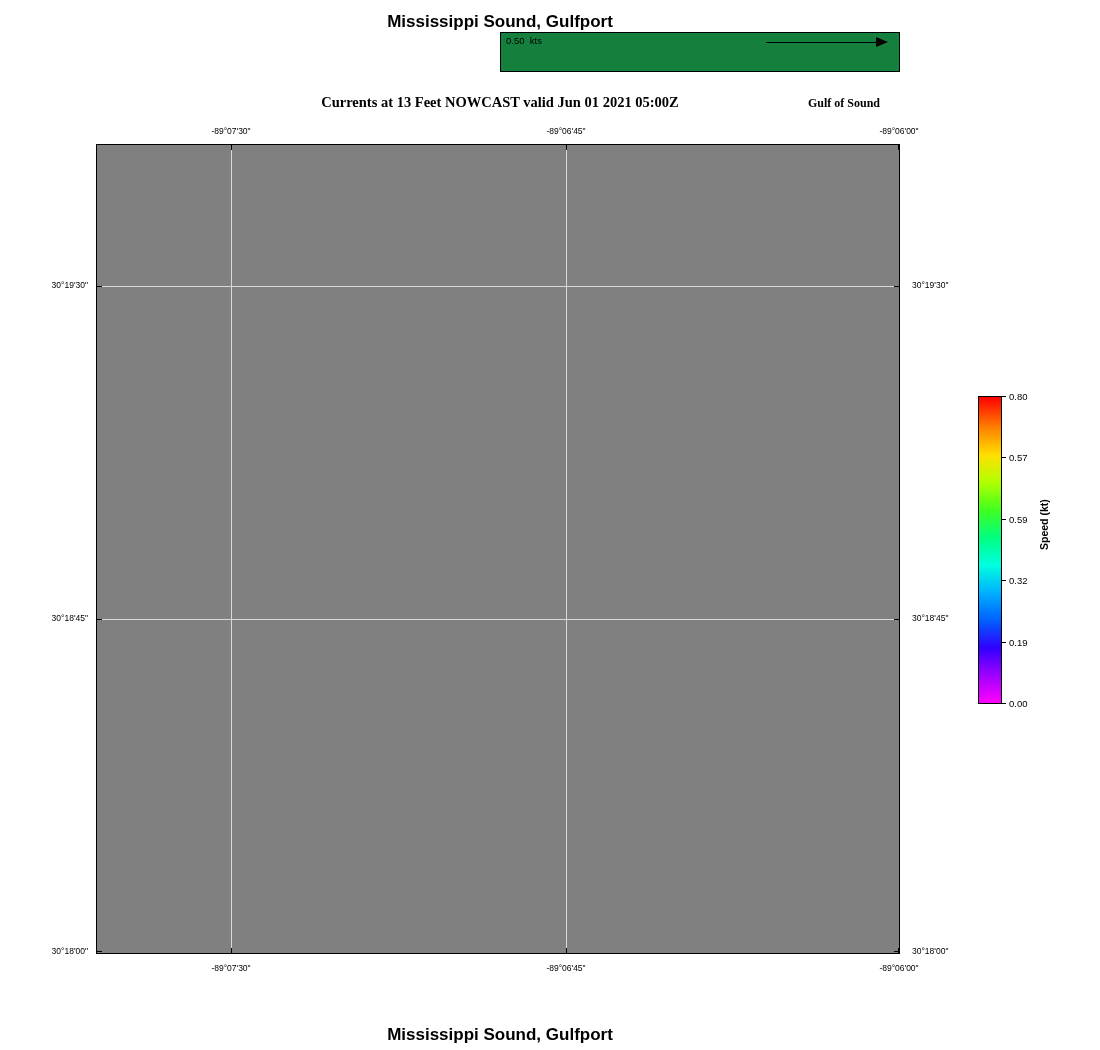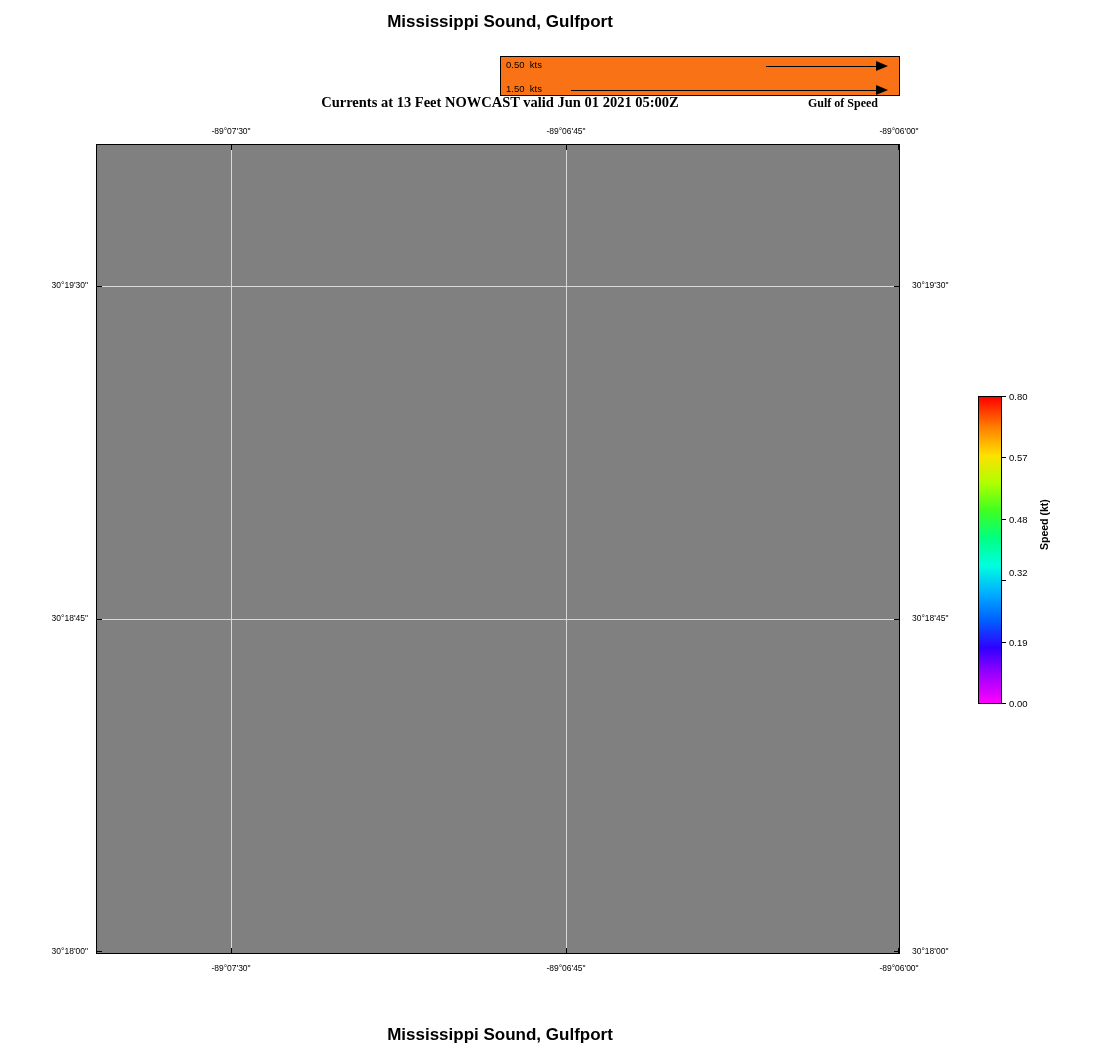"0.50 kts" #vector-key { background: #f97316 -> #15803d; top: 56px -> 32px }
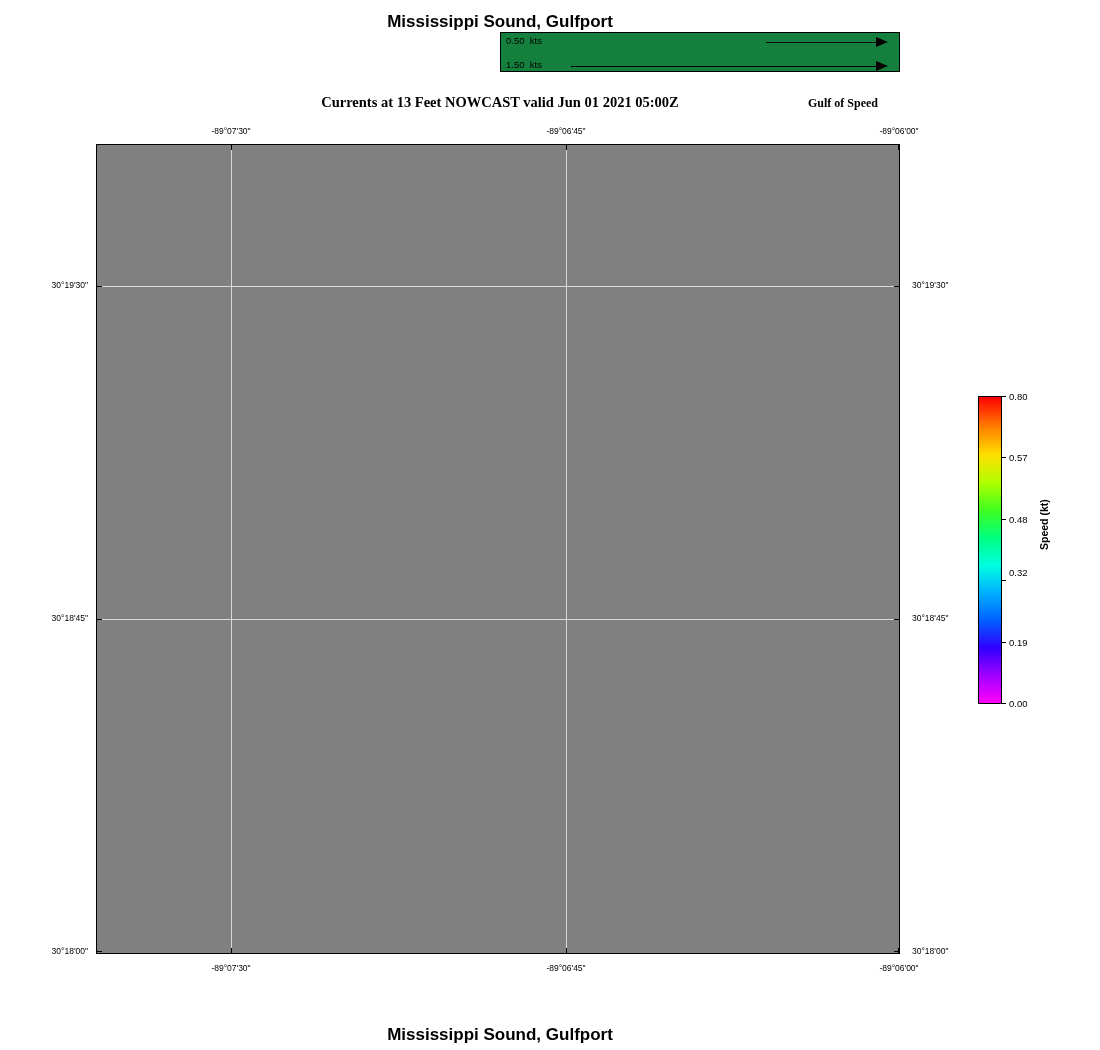"1.50 kts" div.key-row { html: <div> <span>1.50 kts</span> <span></span> <span></span> </div> -> none }
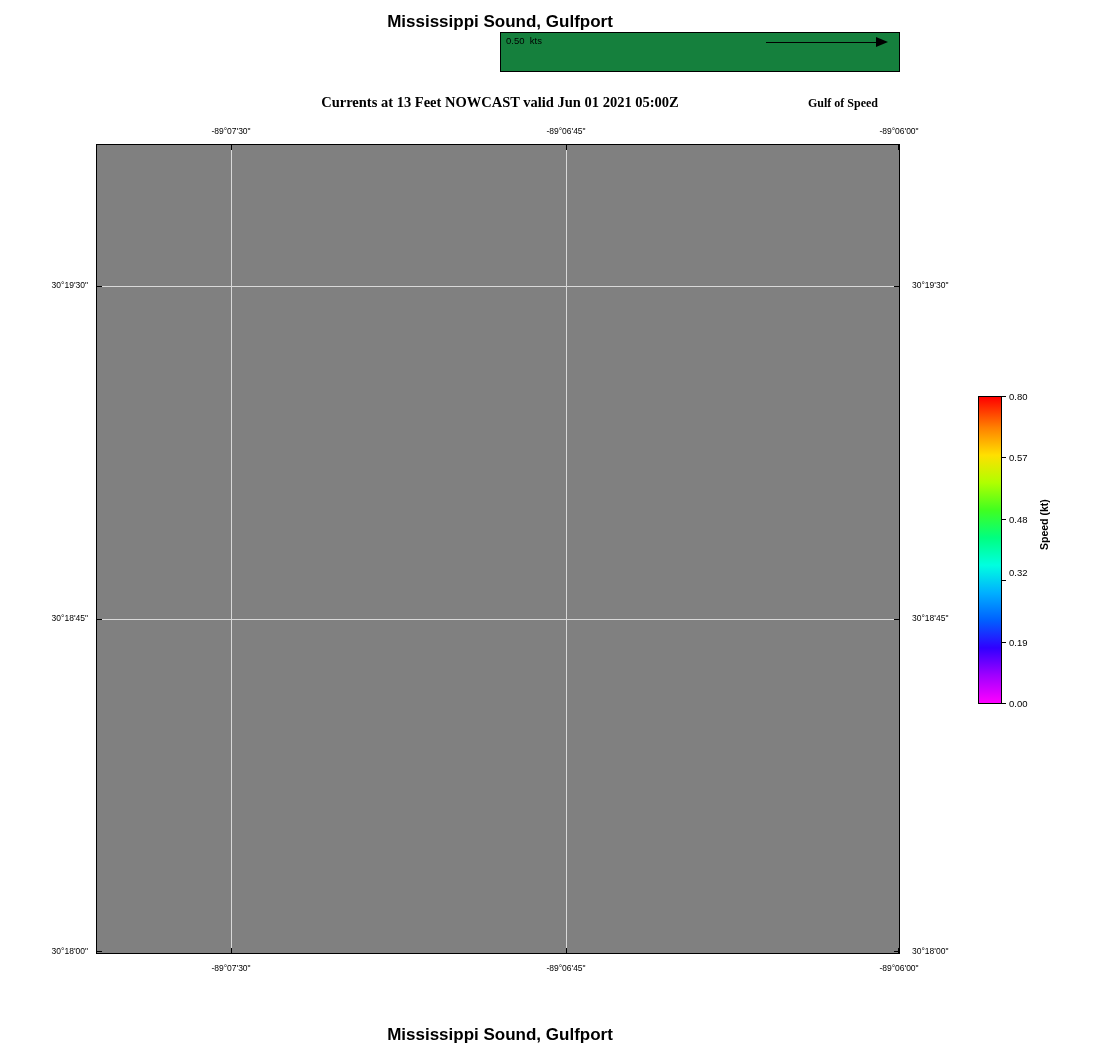"Gulf of Speed" div { text: Speed -> Sound }
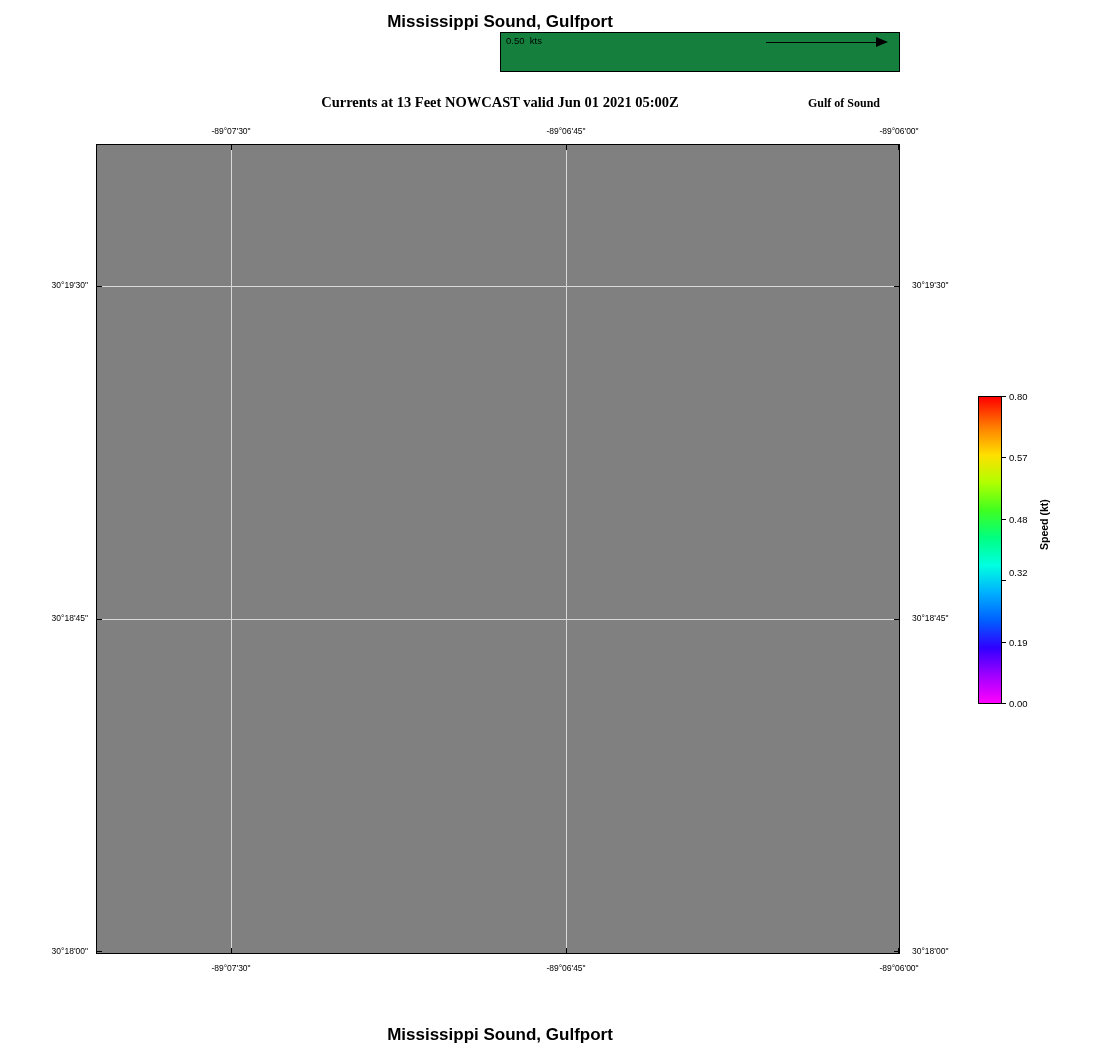"0.48" div.cb-label { text: 0.48 -> 0.59 }
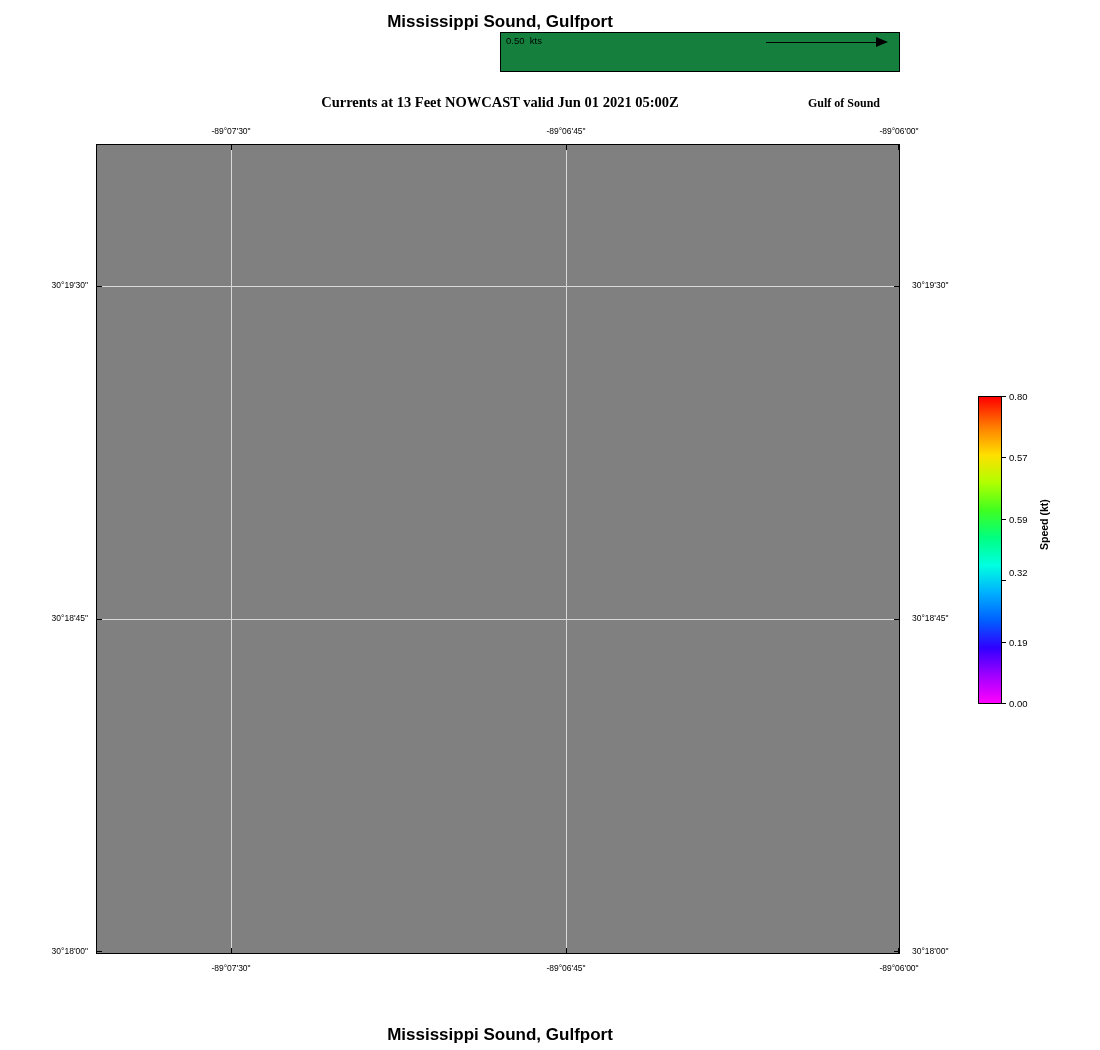"0.32" div.cb-label { top: 176px -> 184px }
